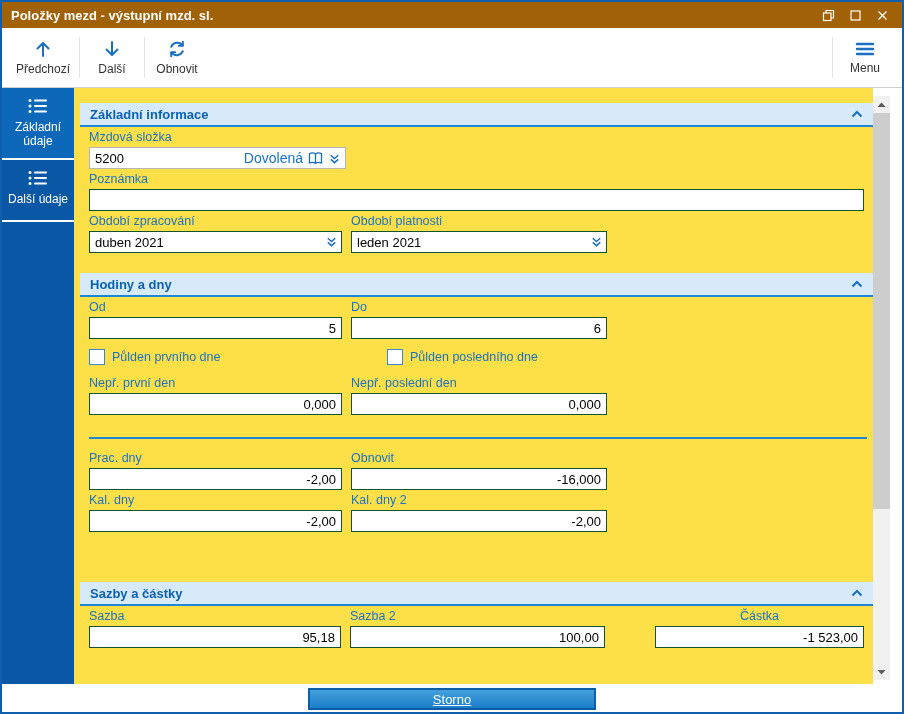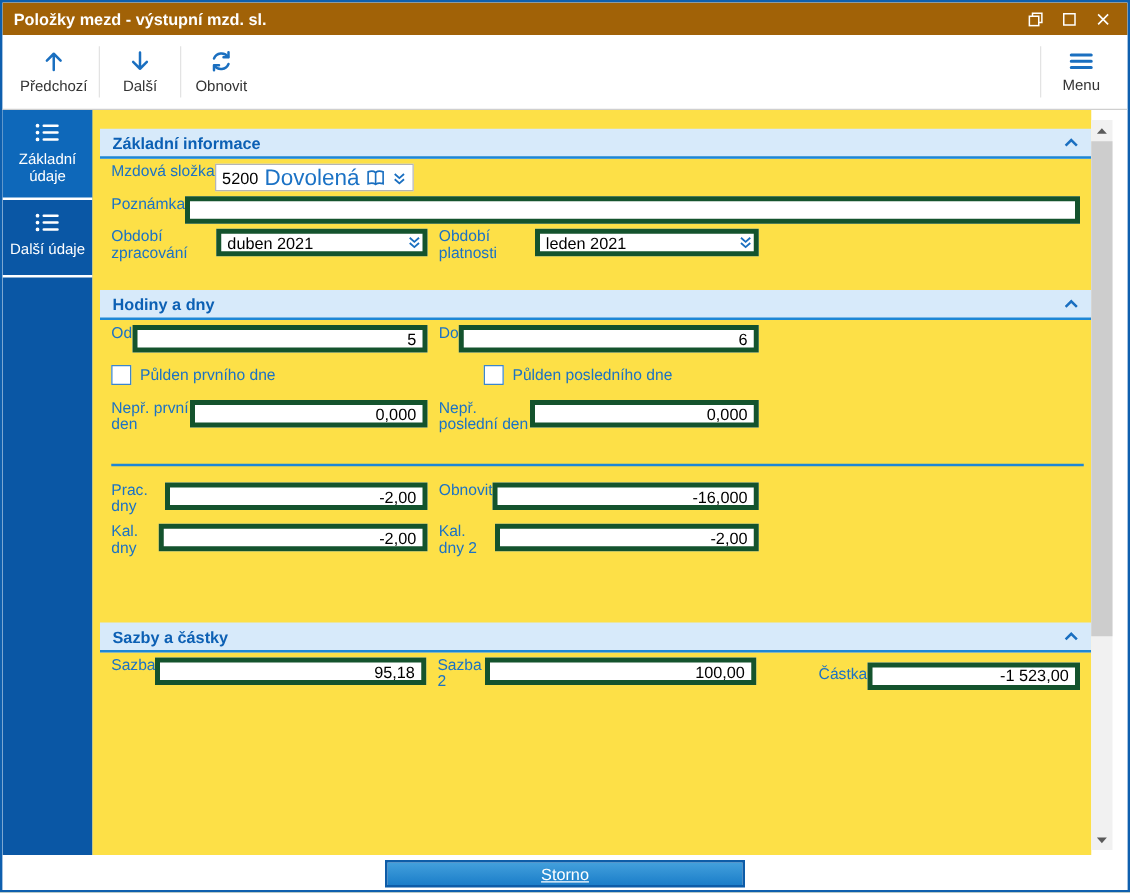"Mzdová složka" .fcol { flex-direction: row -> column }
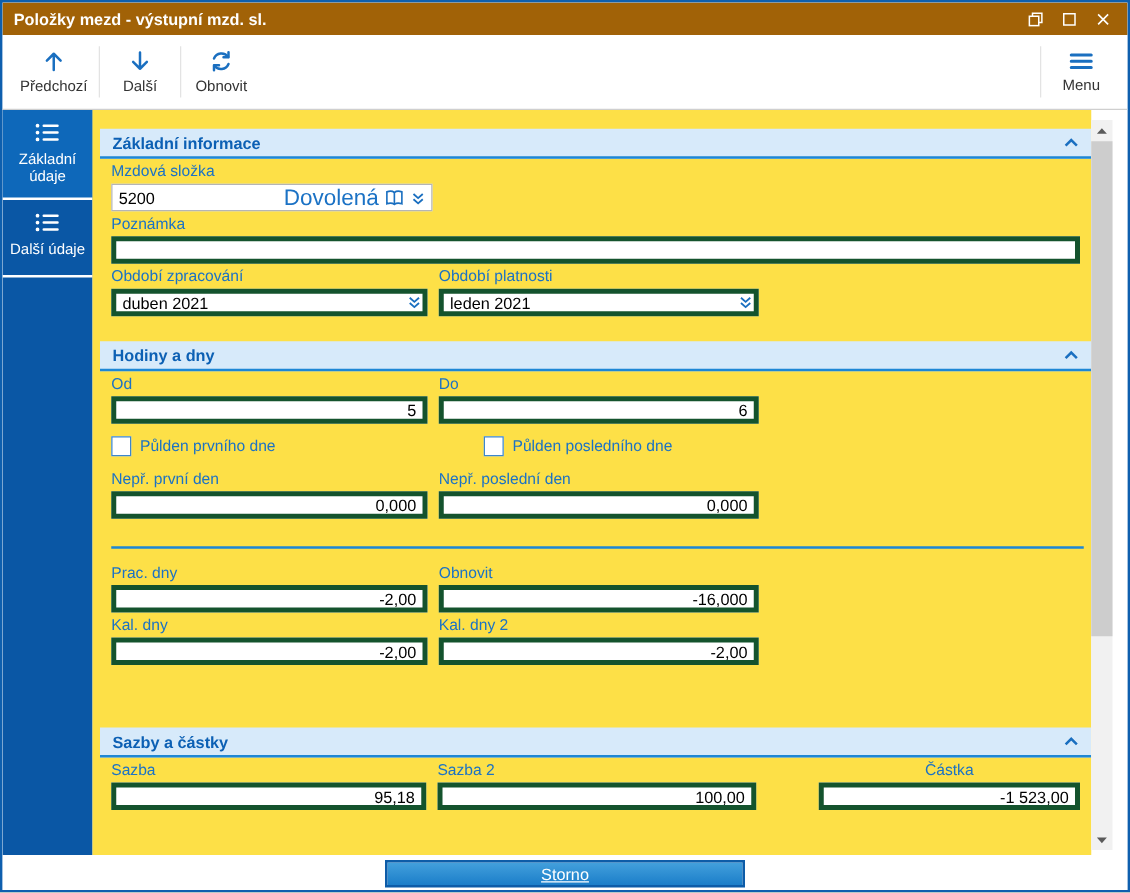"Dovolená" .wage-name { font-size: 18px -> 14px }
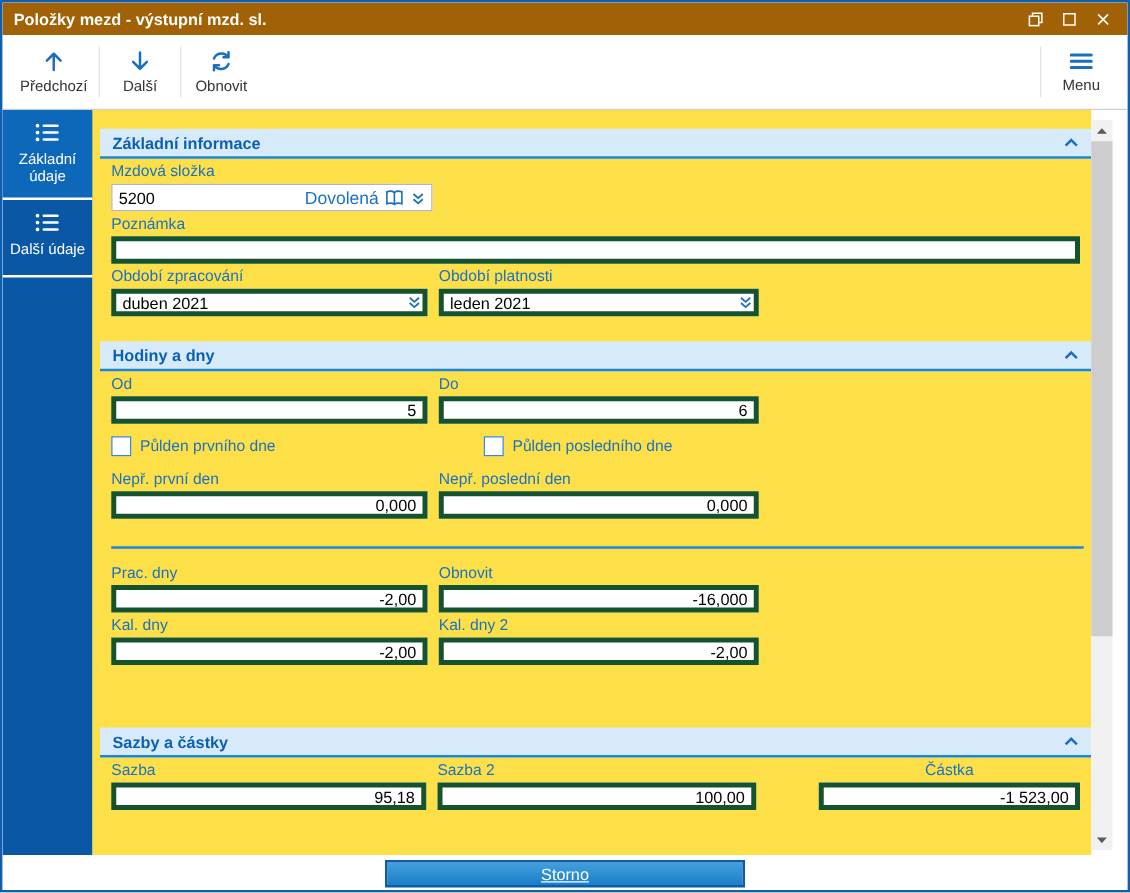"duben 2021" .tinput { border: 4px solid #14532d -> 1px solid #14532d }
